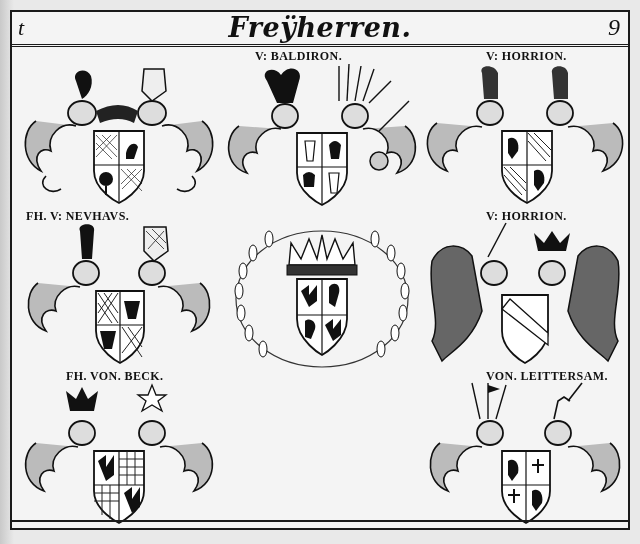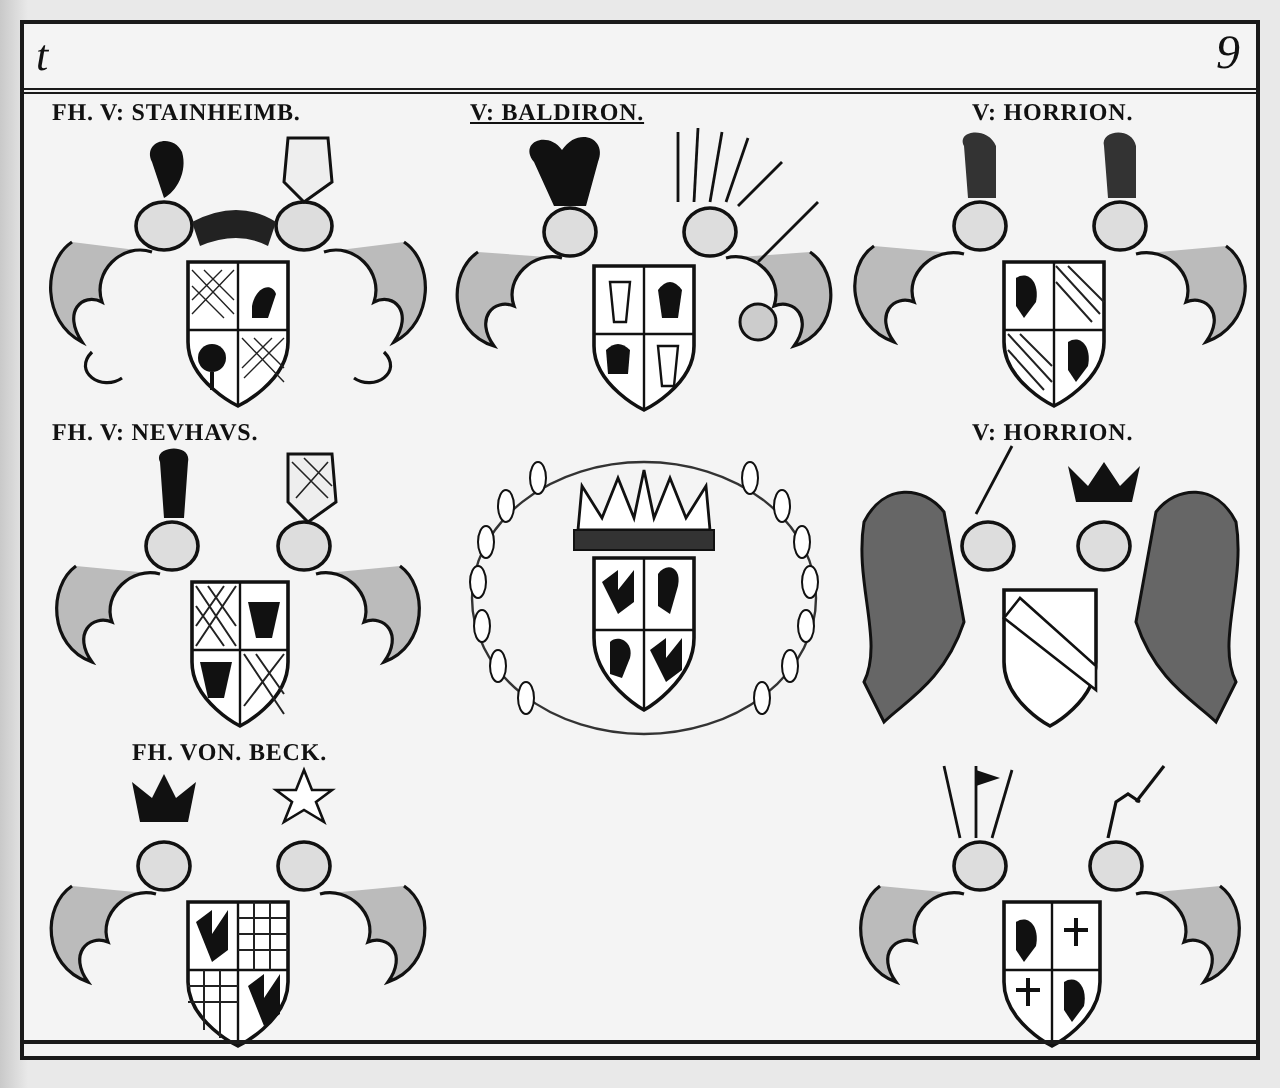"Freÿherren." div.title { html: none -> <div>Freÿherren.</div> }
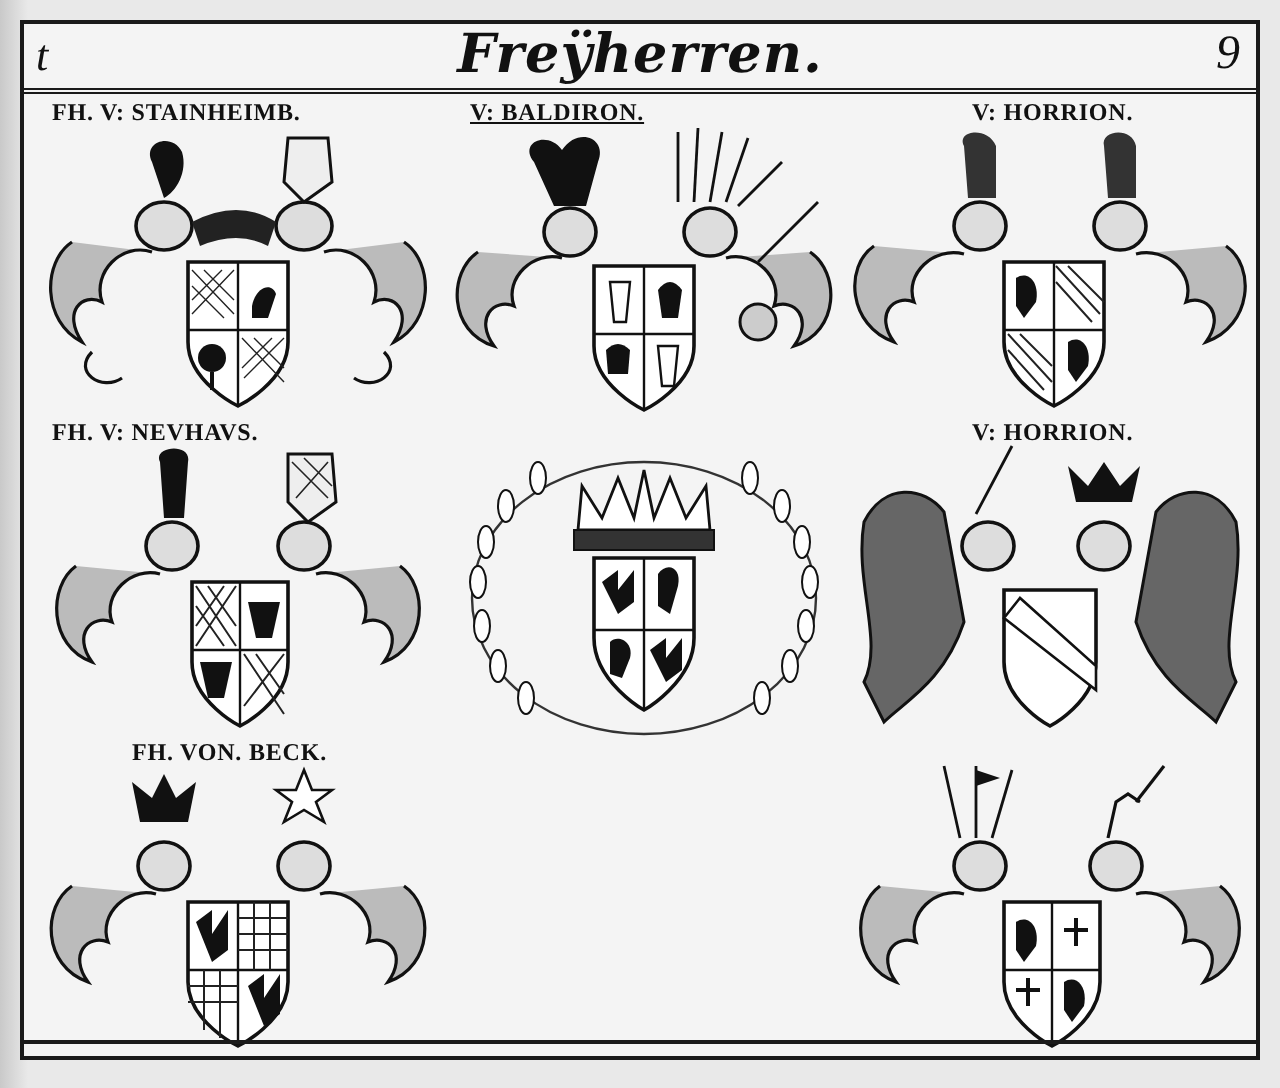"FH. V: STAINHEIMB." div.label { html: <div>FH. V: STAINHEIMB.</div> -> none }
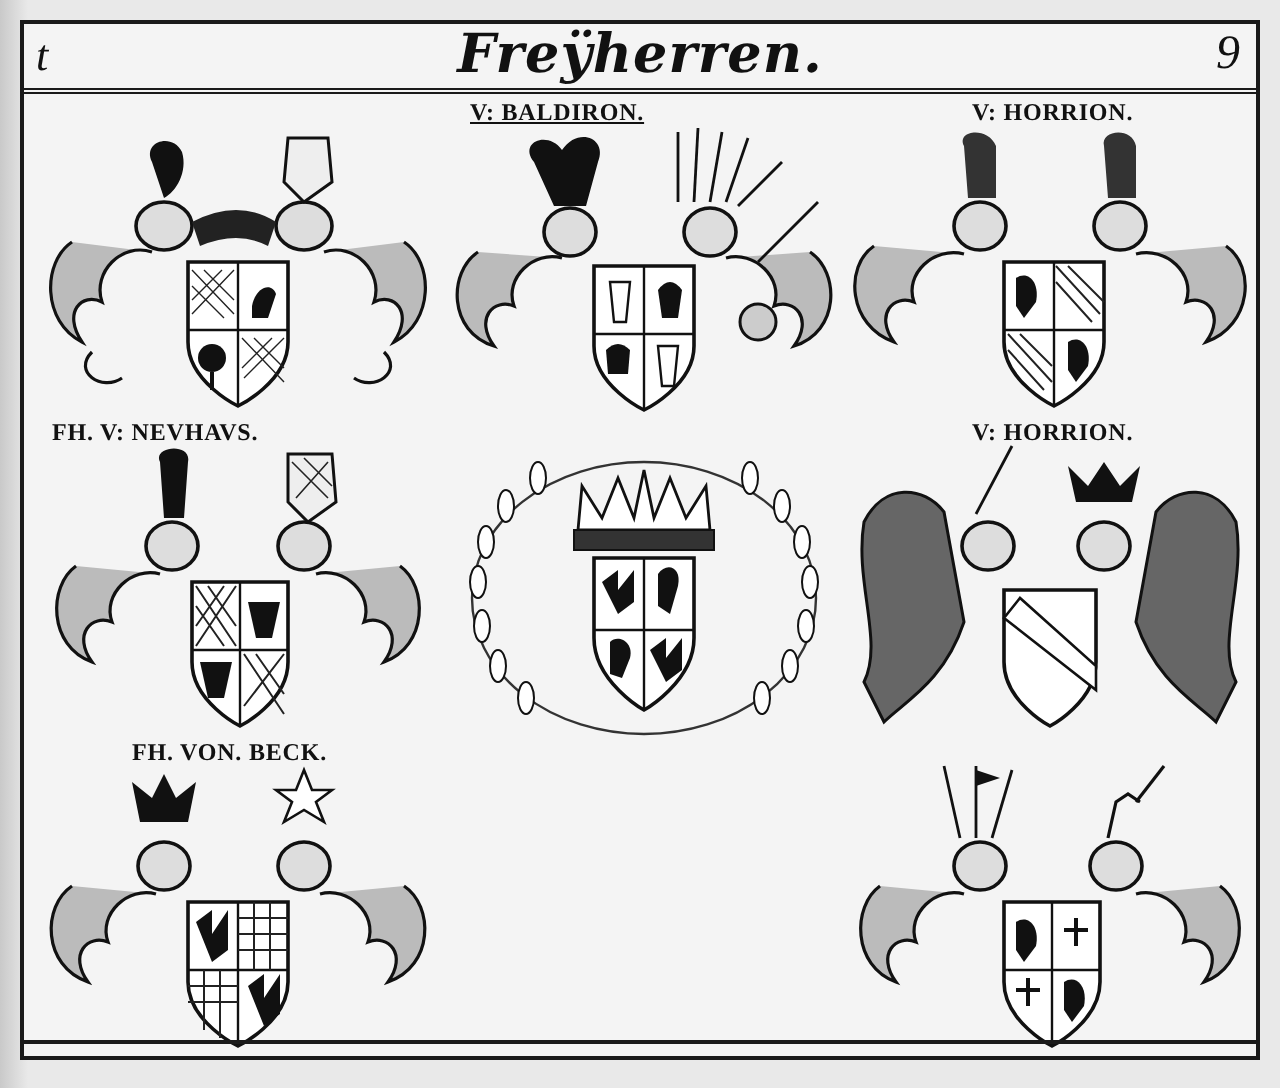"V: BALDIRON." div.label { left: 16px -> 36px; text-decoration: underline -> none }
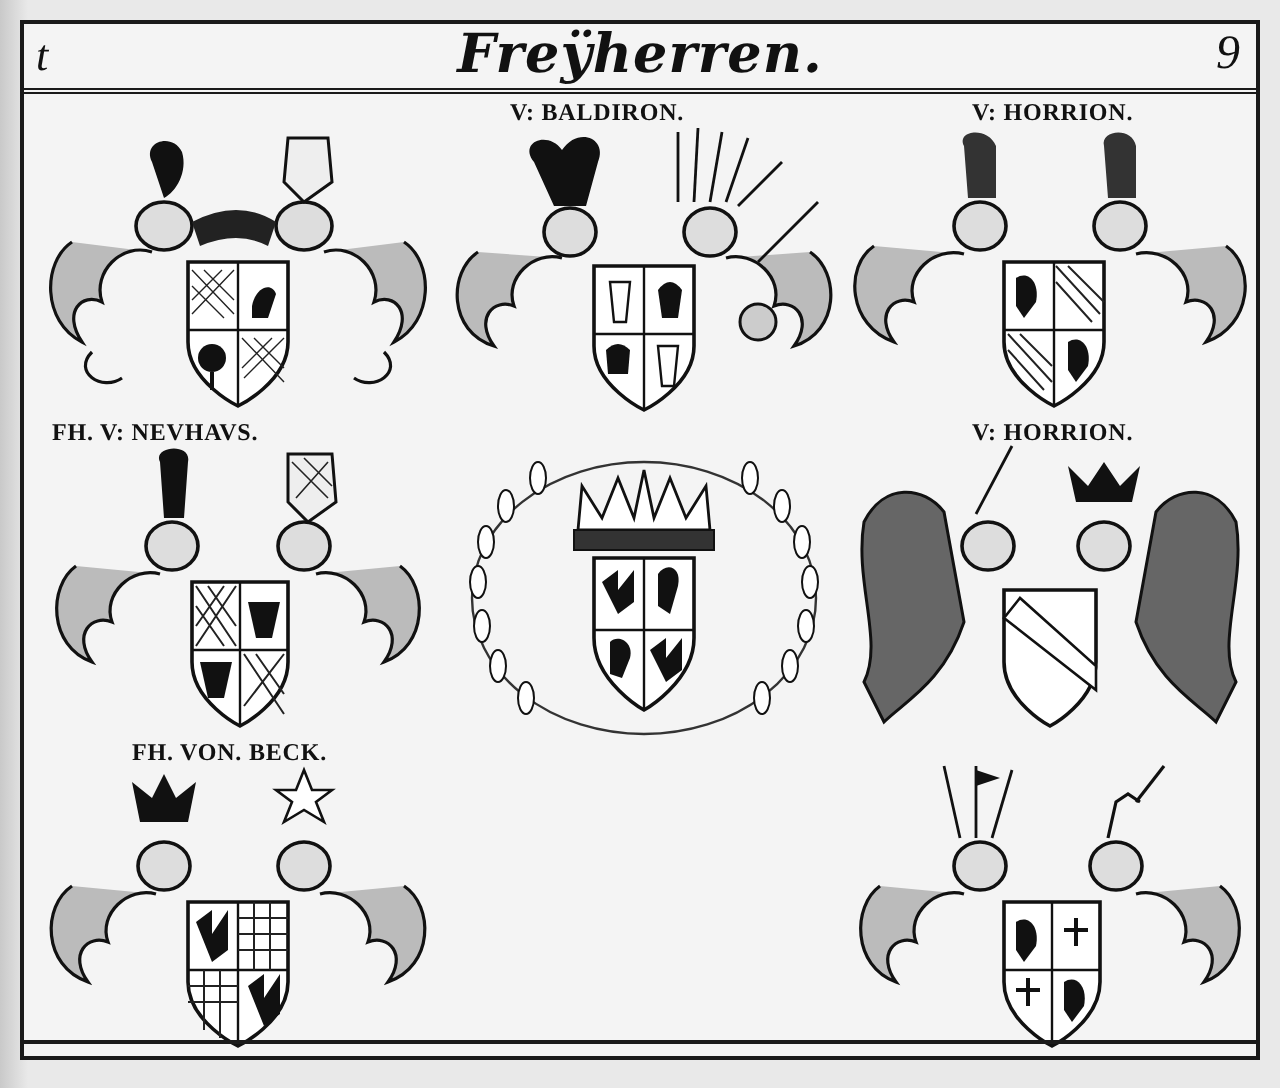"VON. LEITTERSAM." div.label { html: none -> <div>VON. LEITTERSAM.</div> }
